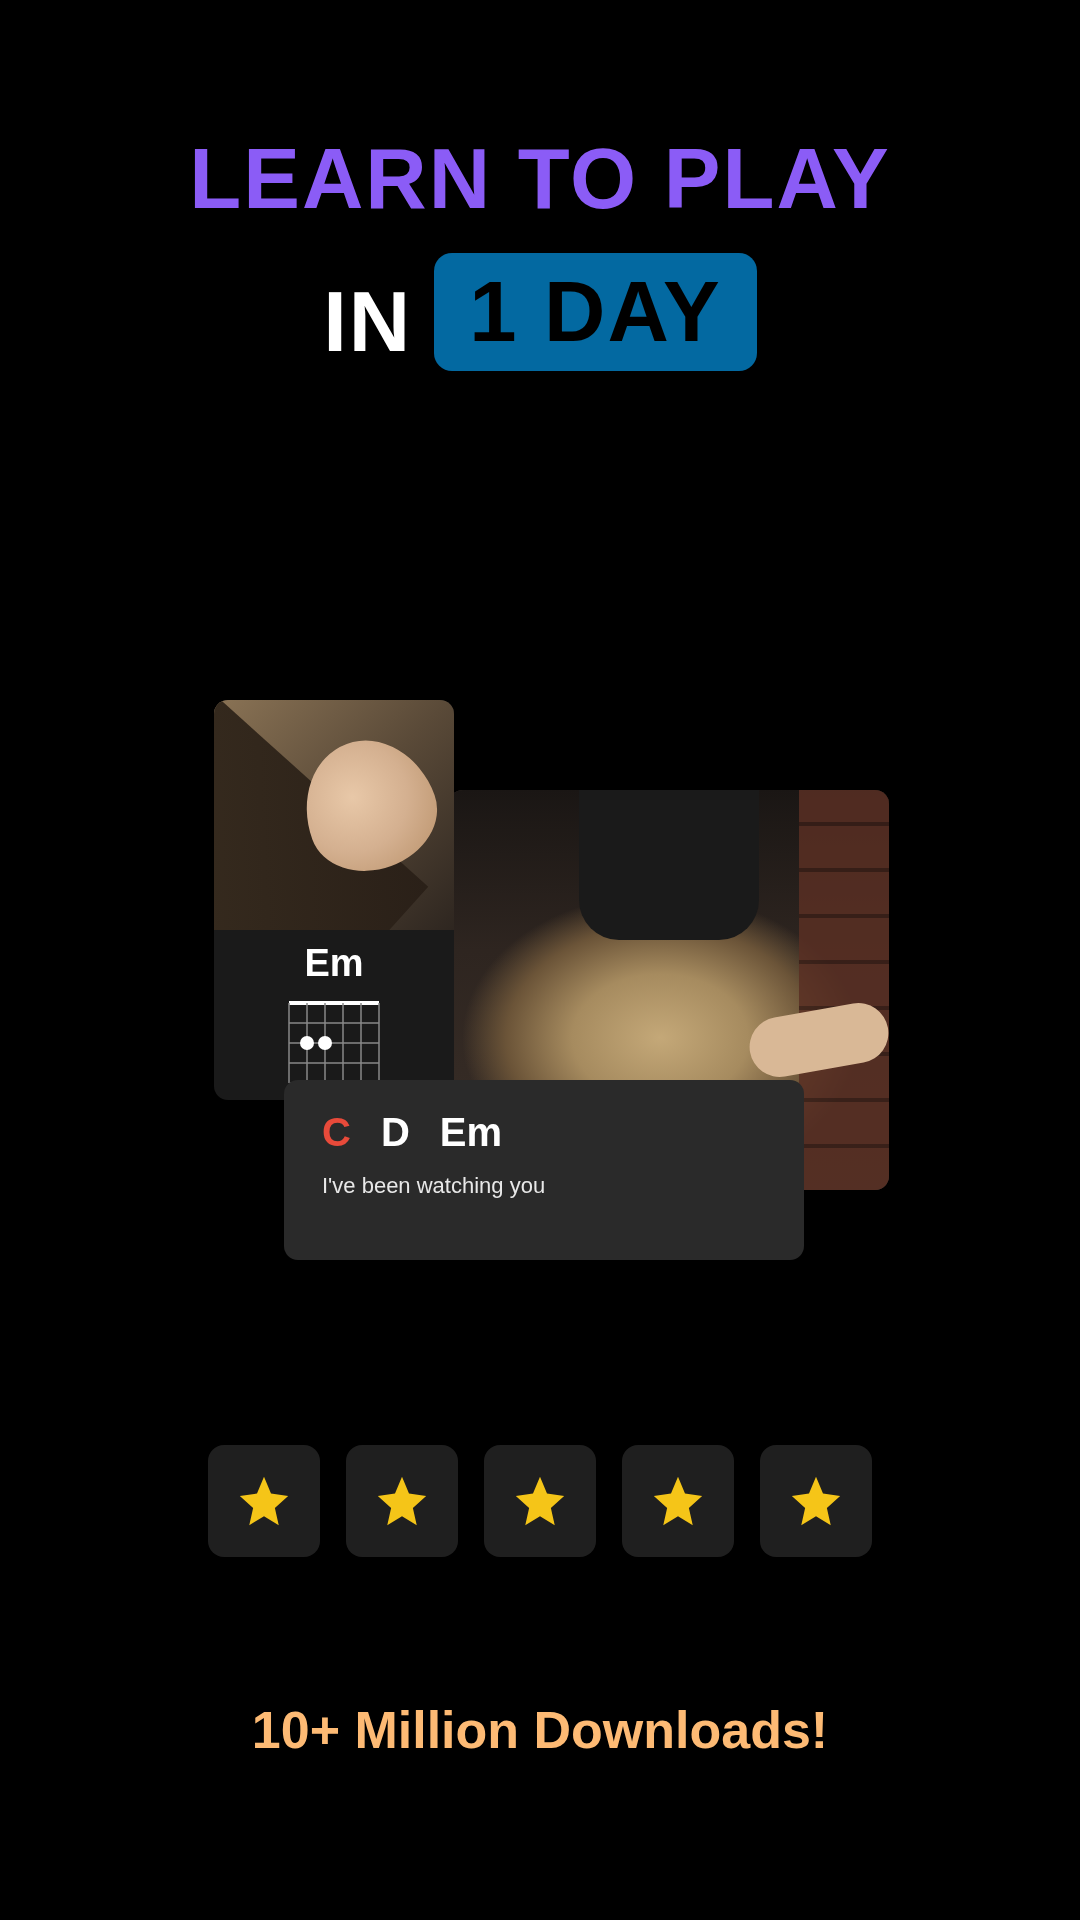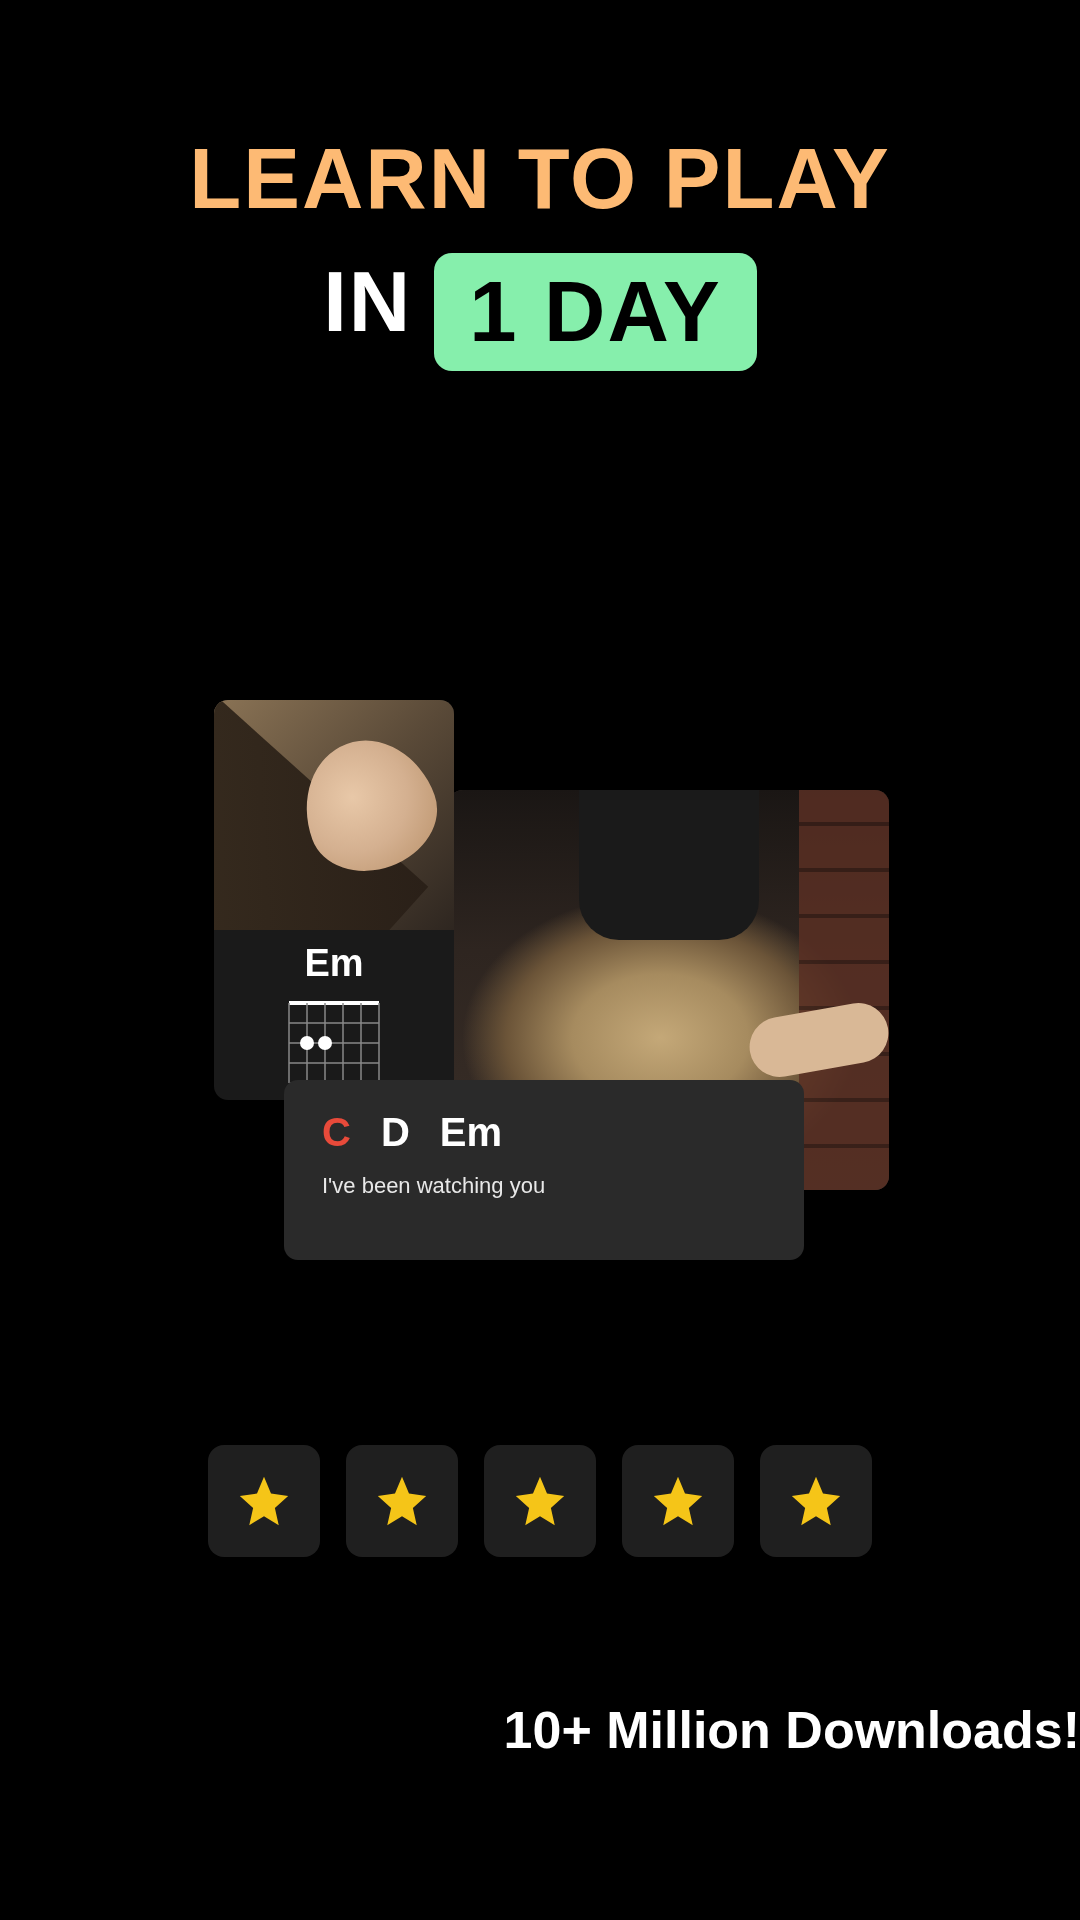"LEARN TO PLAY" .headline-line1 { color: #fdba74 -> #8b5cf6 }
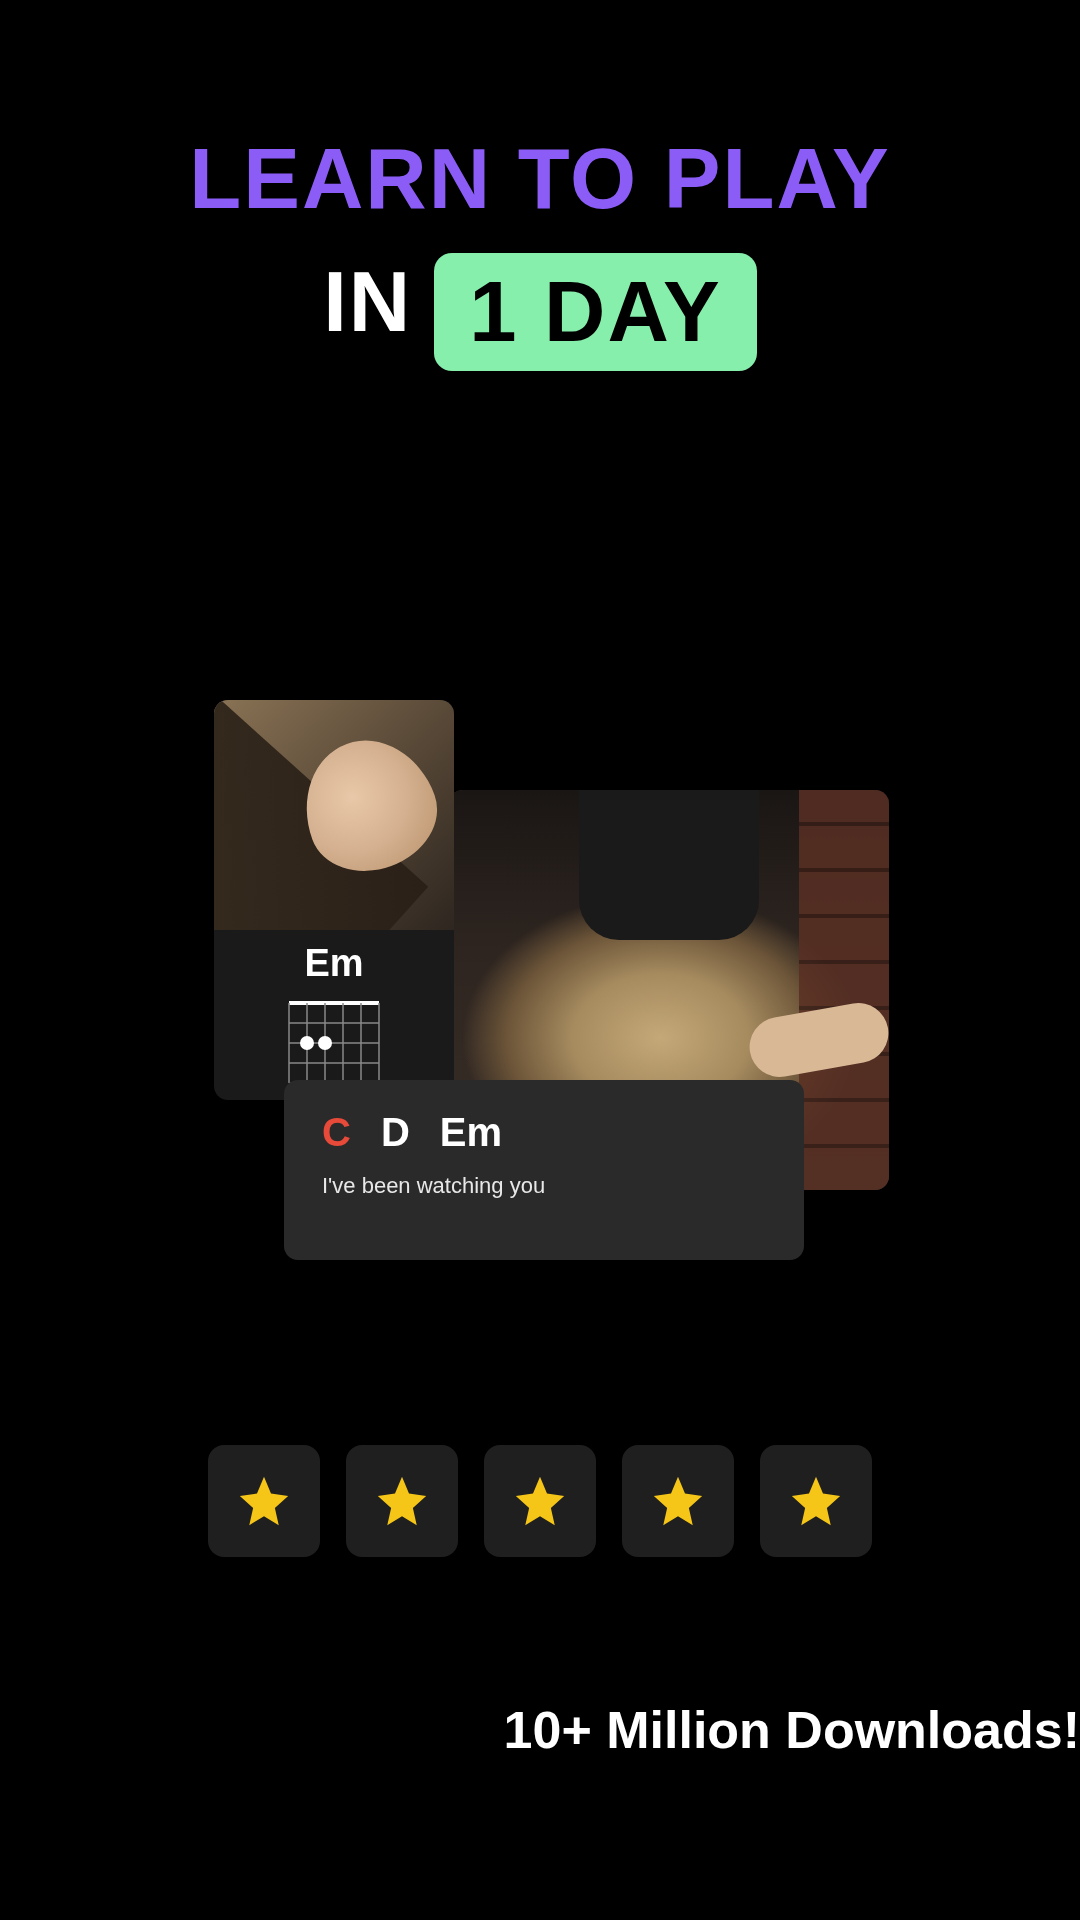"IN" .headline-line2 { align-items: flex-start -> flex-end }
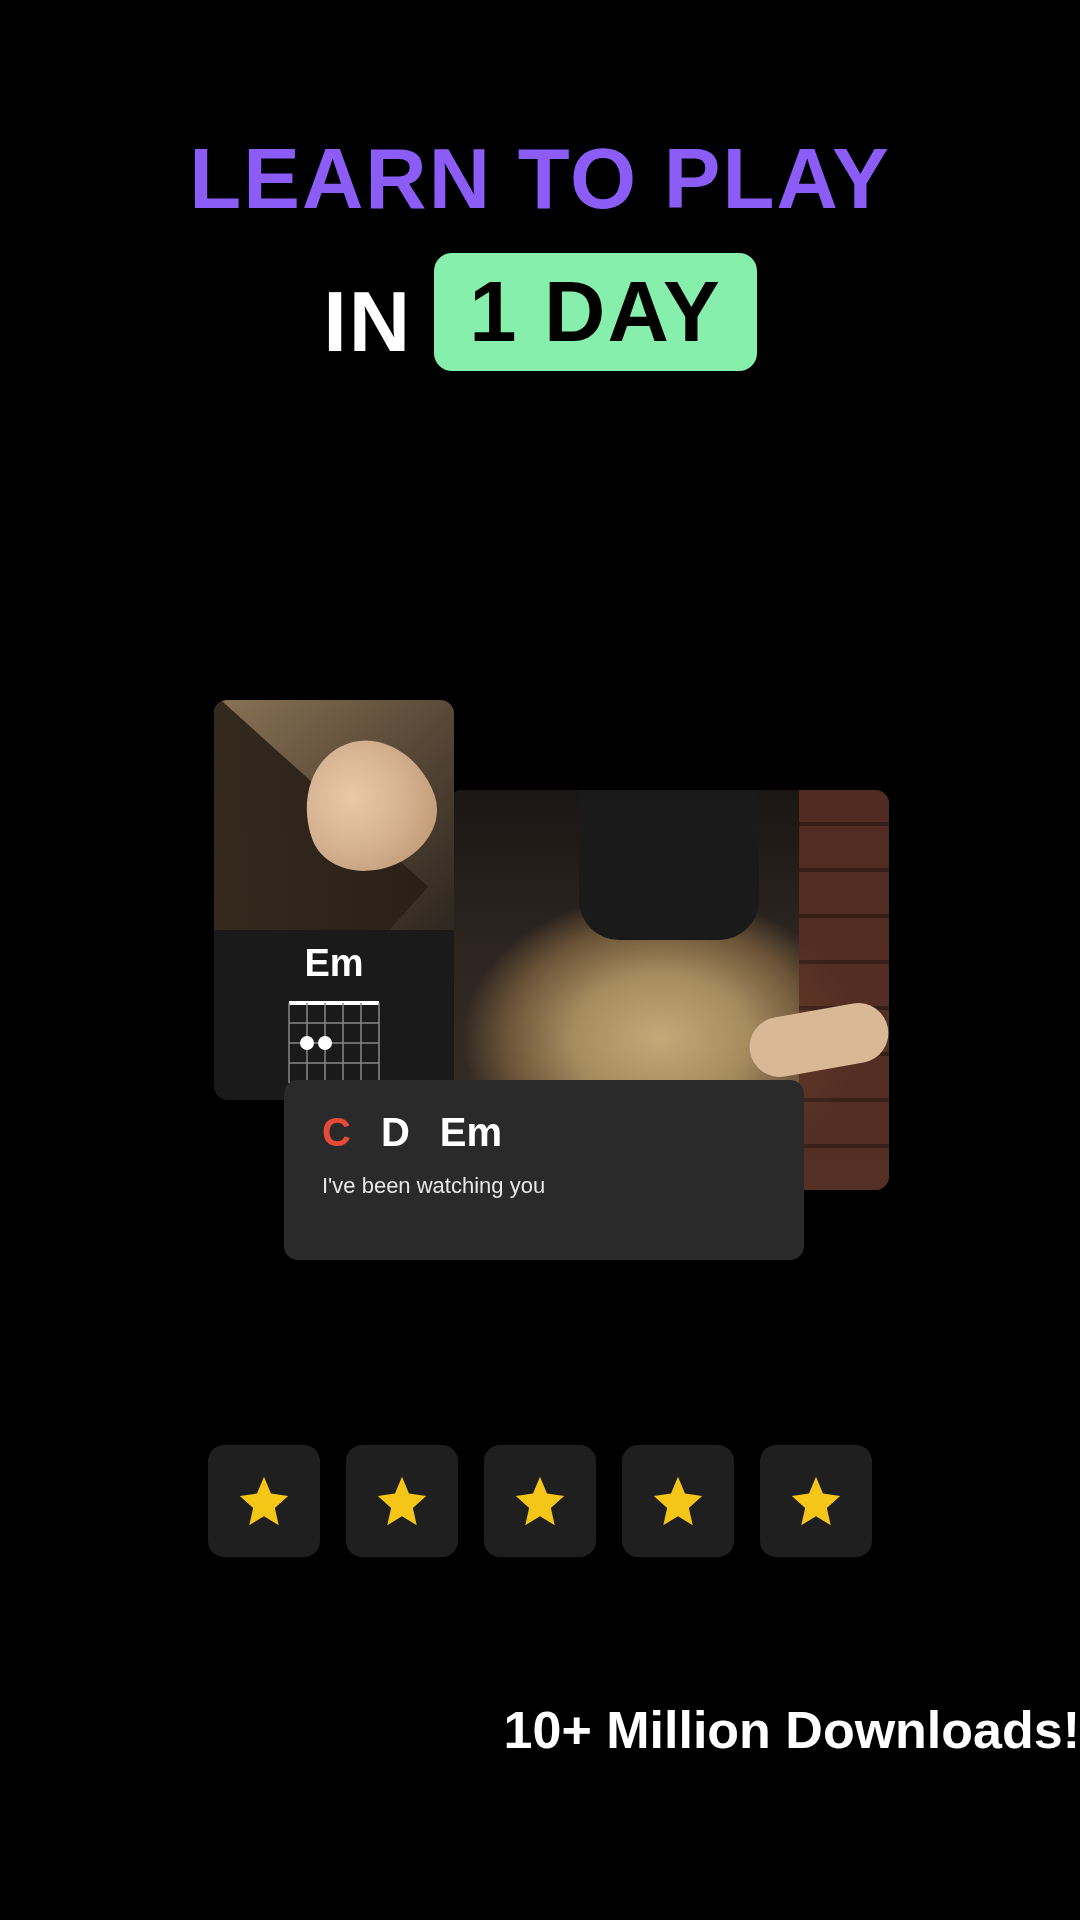"1 DAY" .headline-badge { background: #86efac -> #0369a1 }
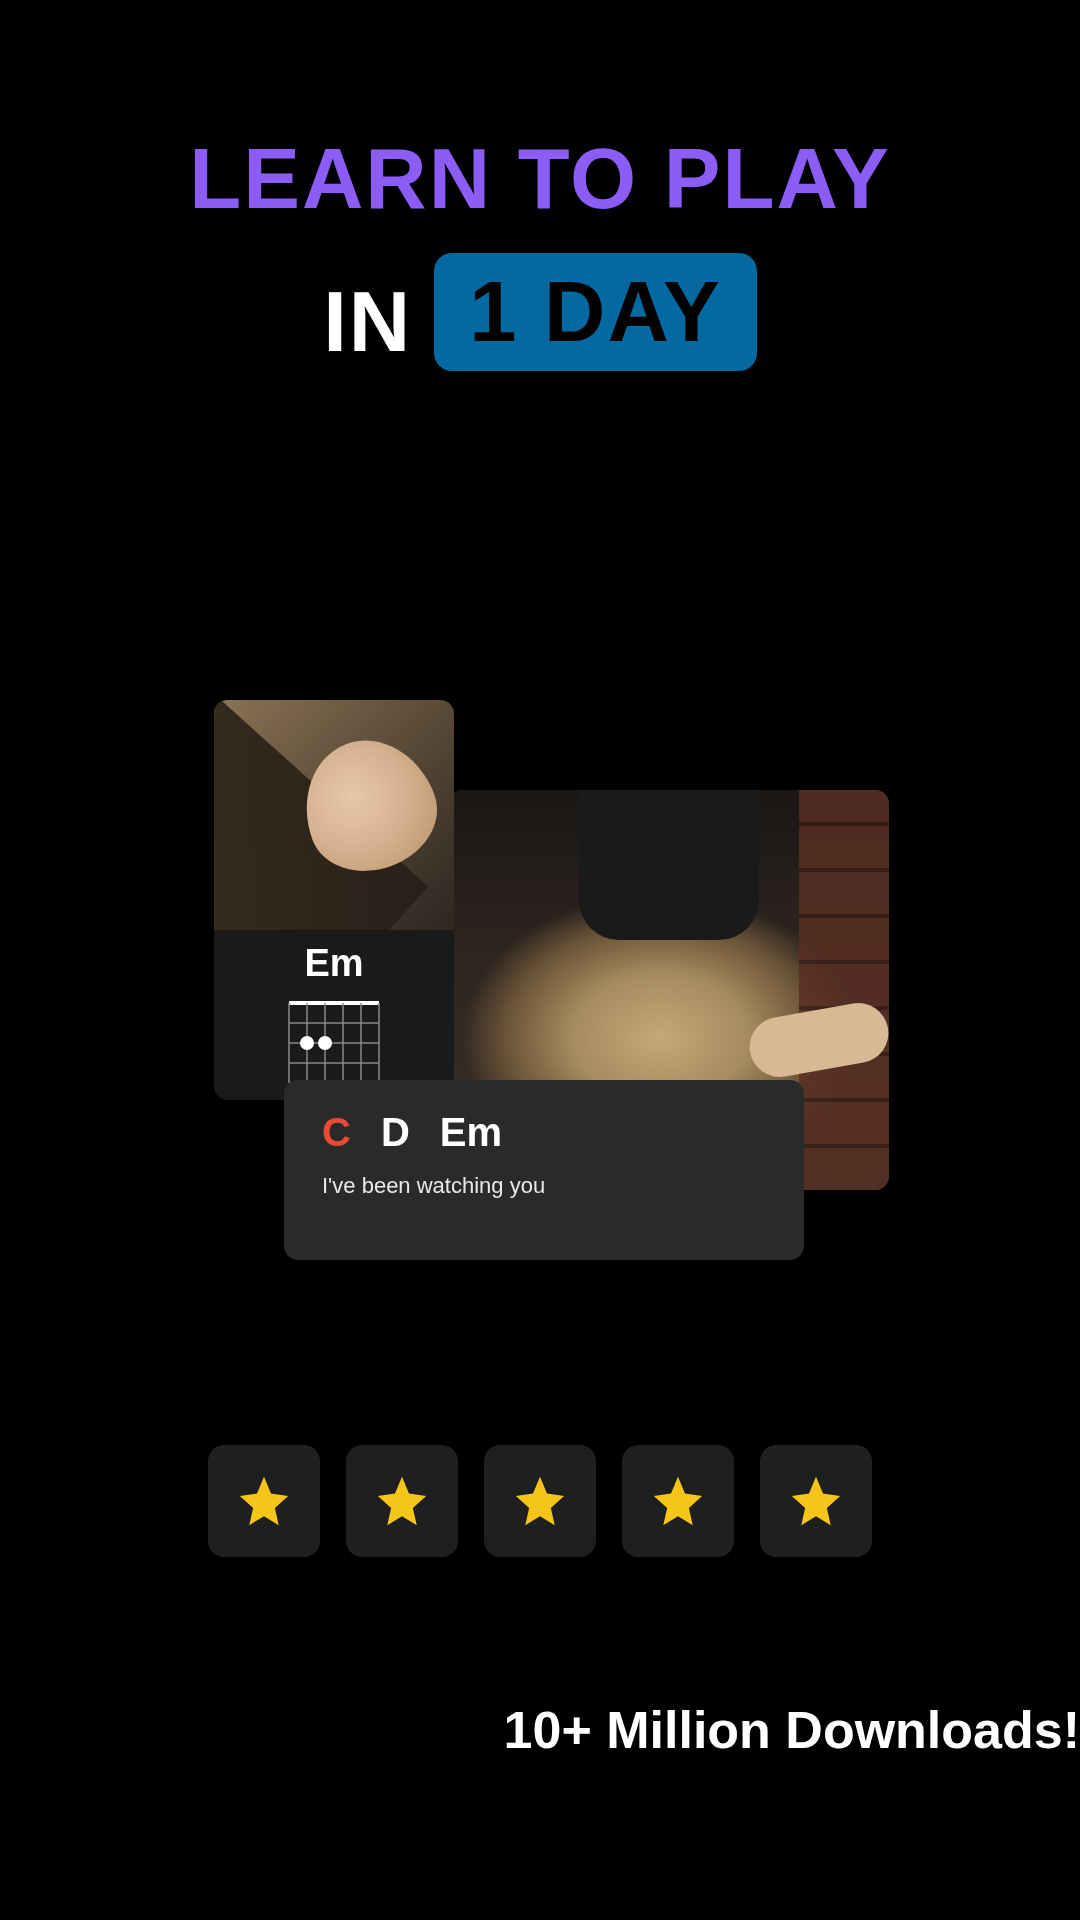"10+ Million Downloads!" .downloads-text { color: #ffffff -> #fdba74; text-align: right -> center }
